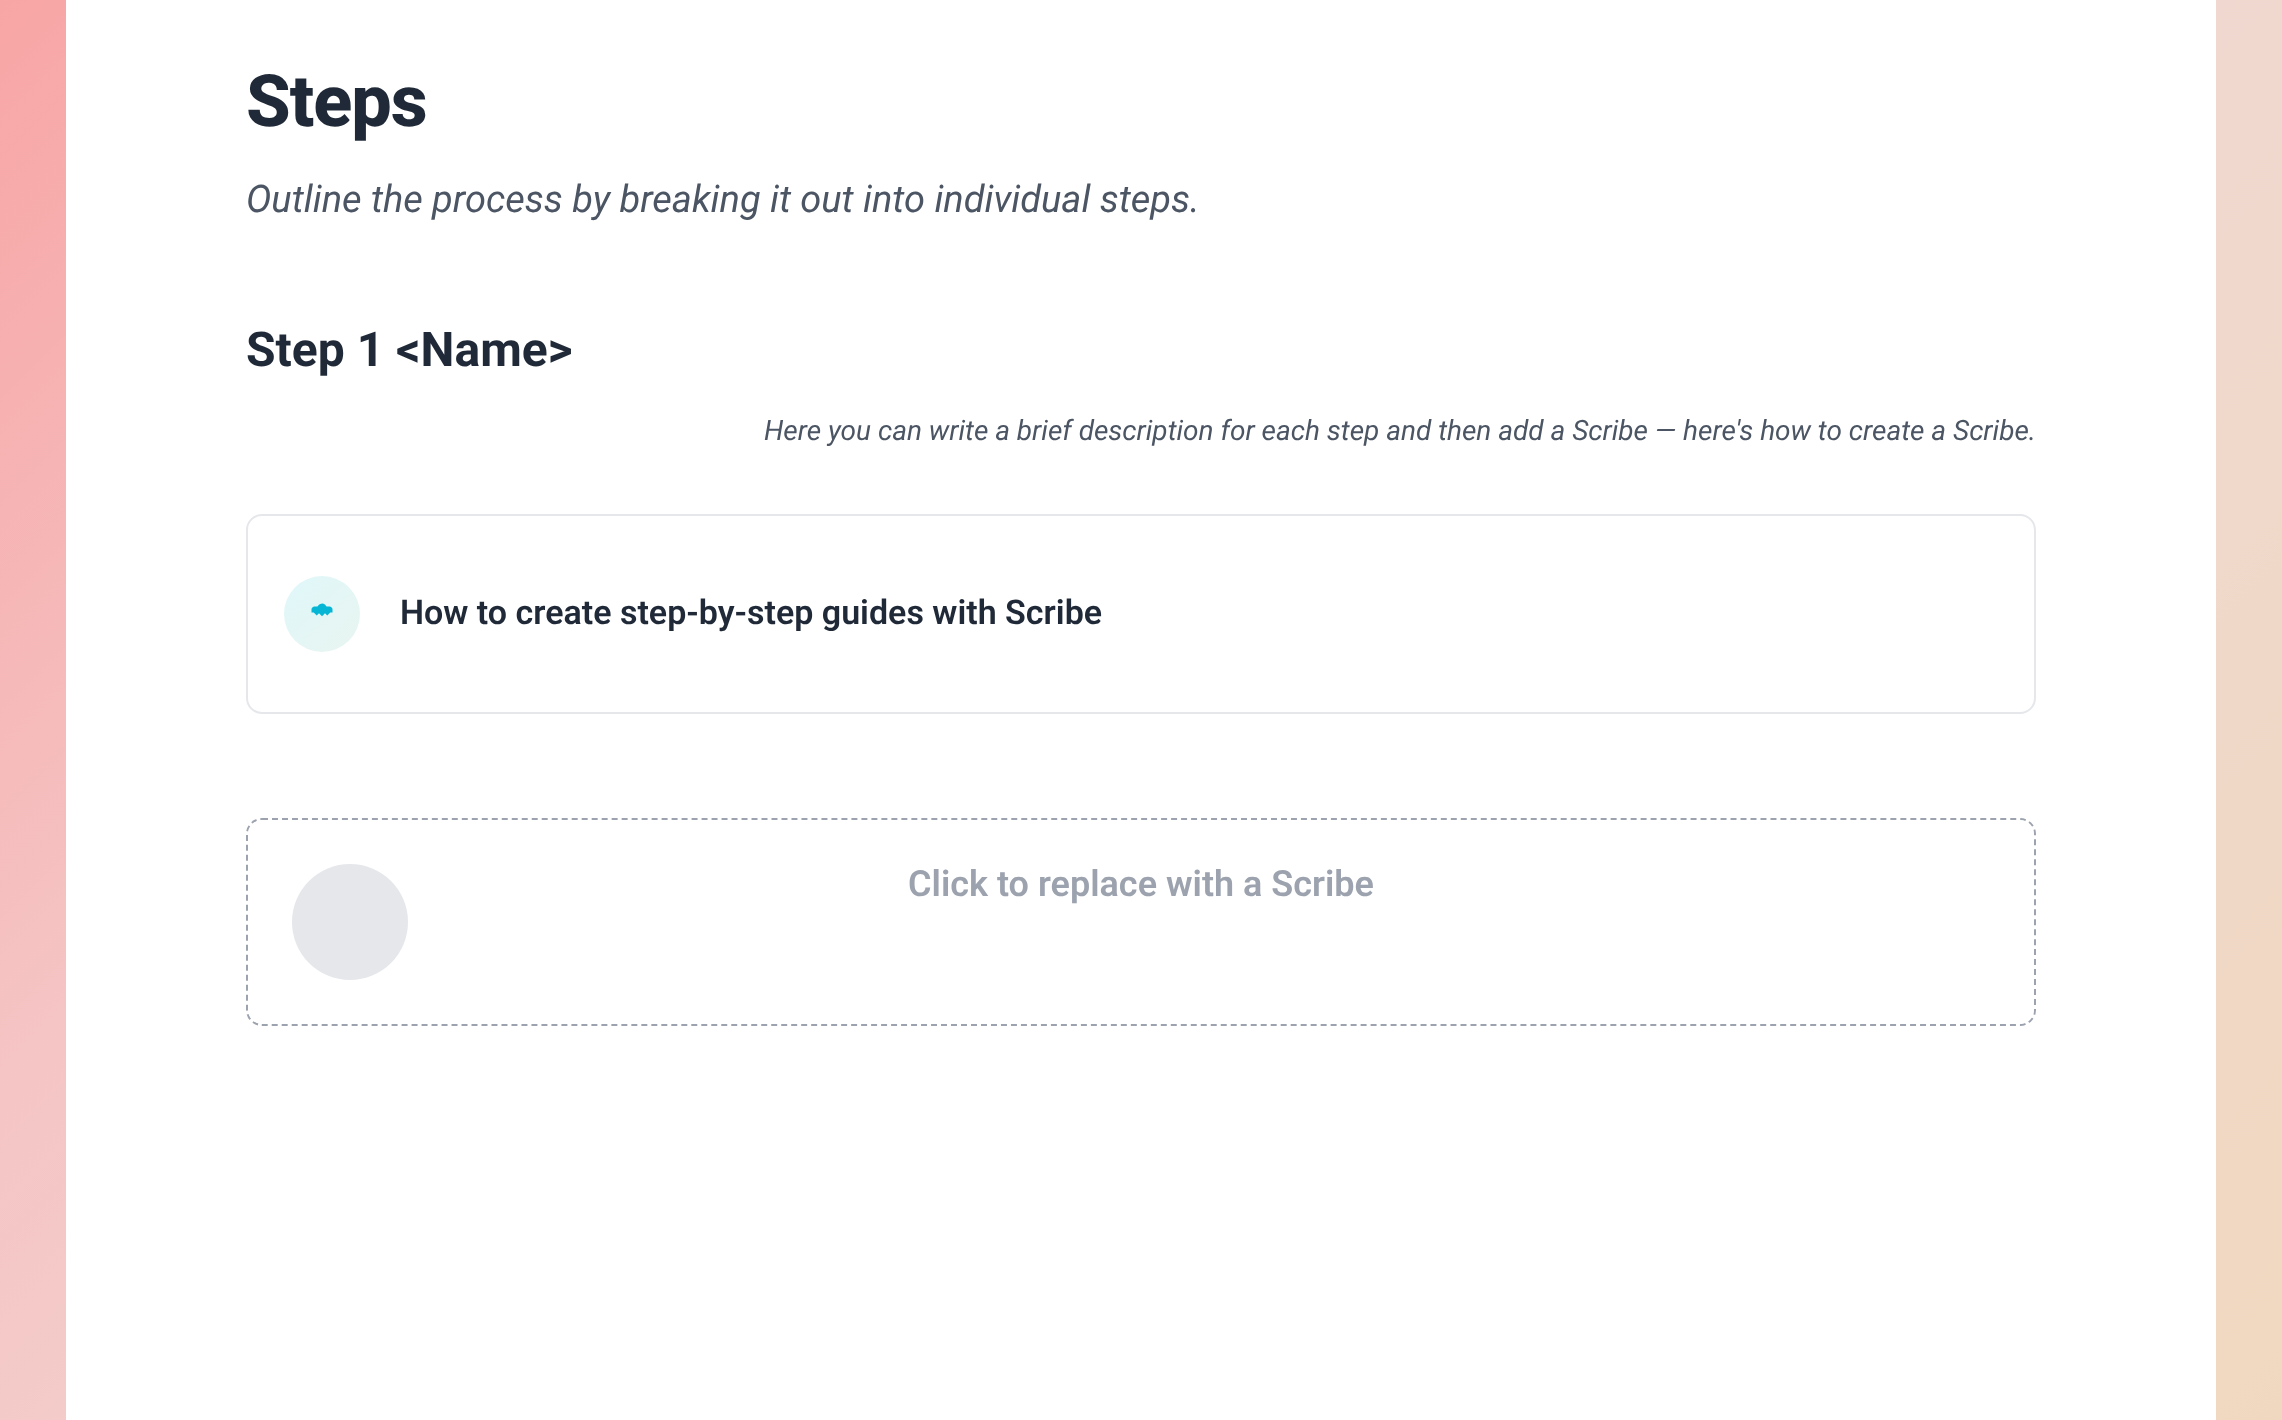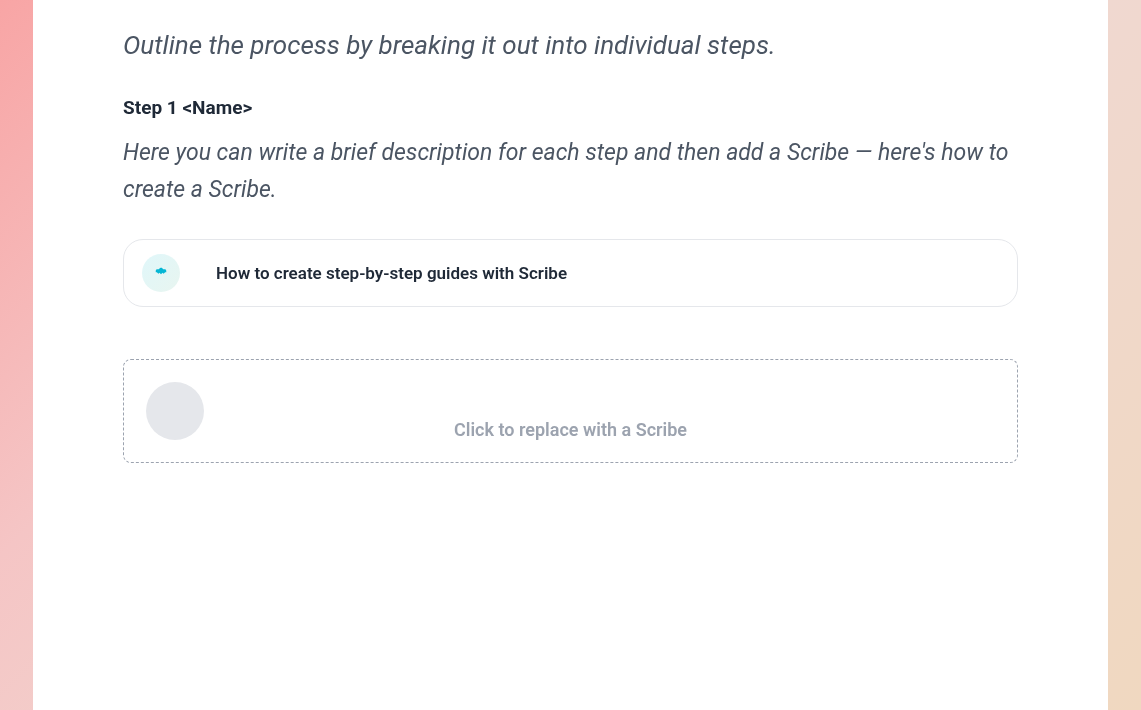"Steps" h1.steps-heading { html: none -> <h1>Steps</h1> }
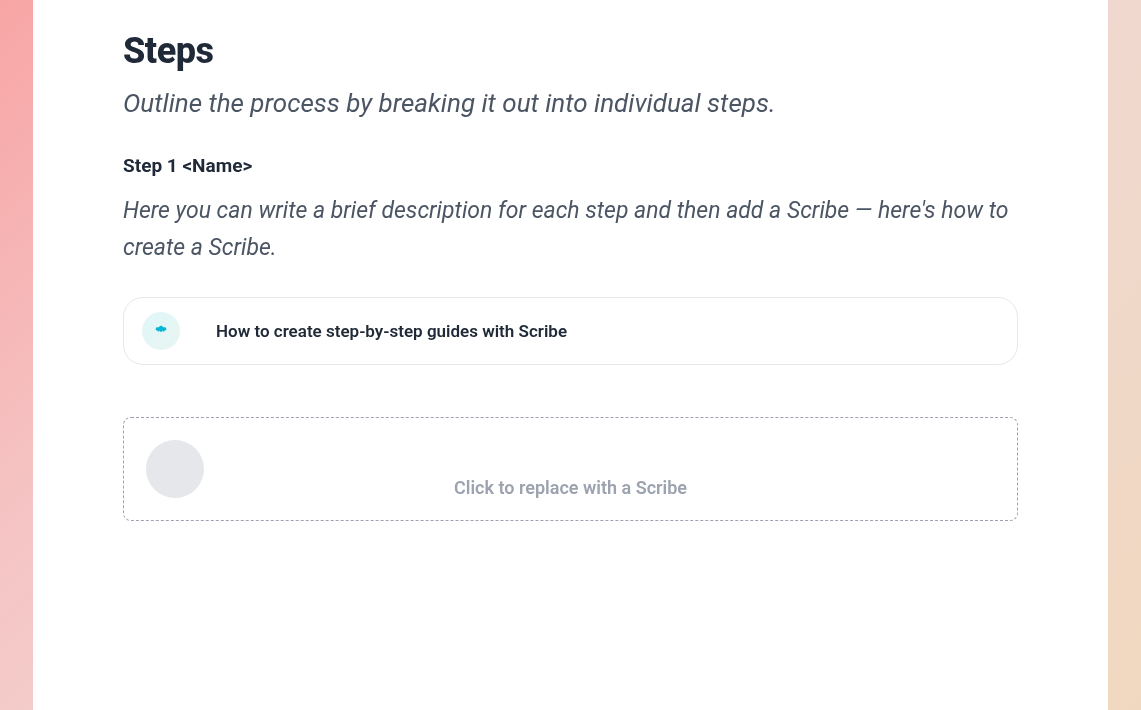"Outline the process by breaking" .steps-subtitle { font-size: 26px -> 19px; margin-bottom: 36px -> 50px }
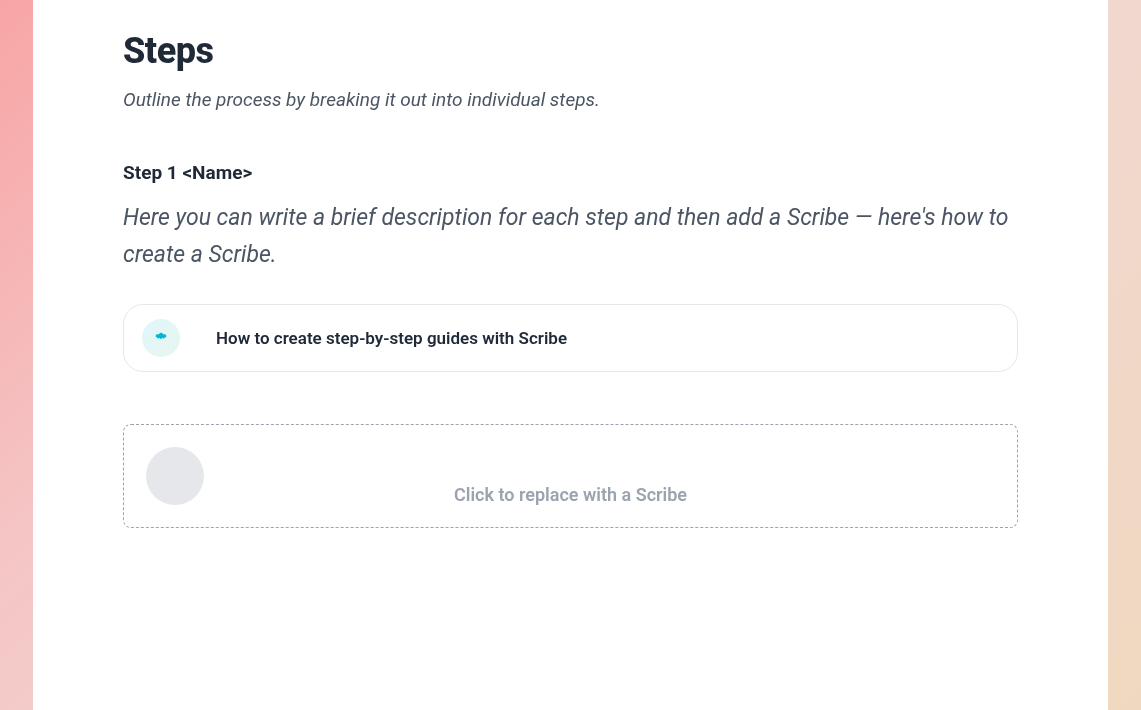"Step 1 <Name>" .step-heading { font-size: 19px -> 24px }
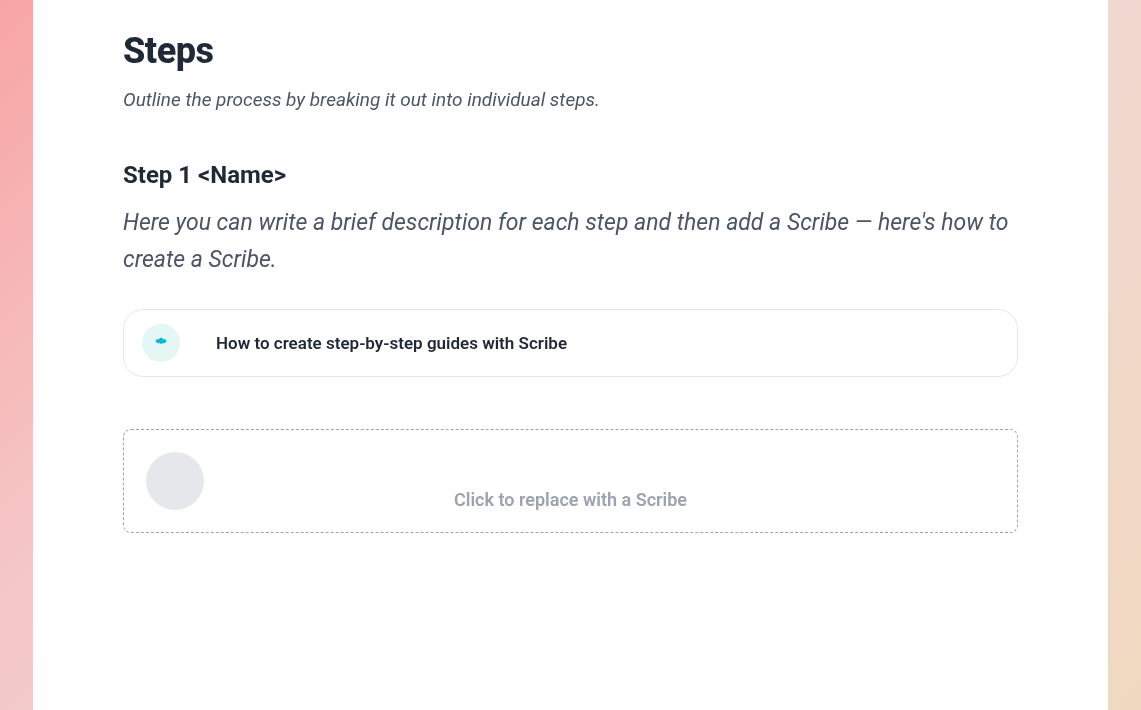"Here you can write a" .step-description { font-size: 23px -> 14px; text-align: none -> right }
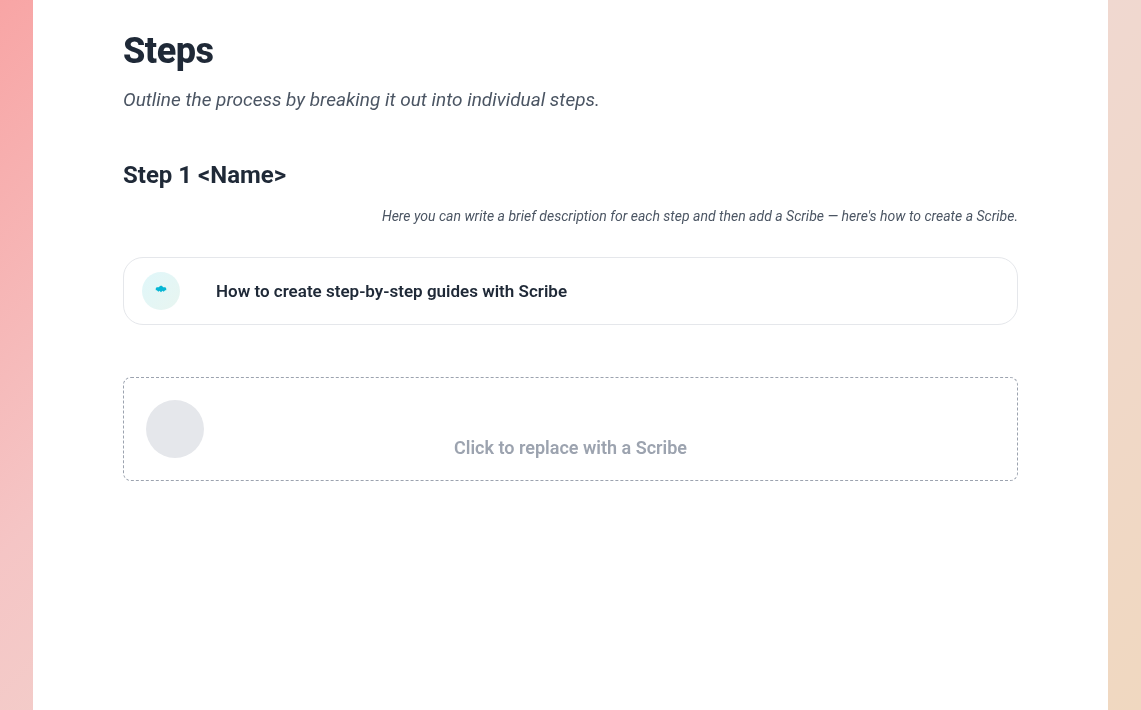"How to create step-by-step guides" .scribe-card { border-radius: 20px -> 8px; gap: 36px -> 20px; padding: 14px 18px -> 30px 18px }
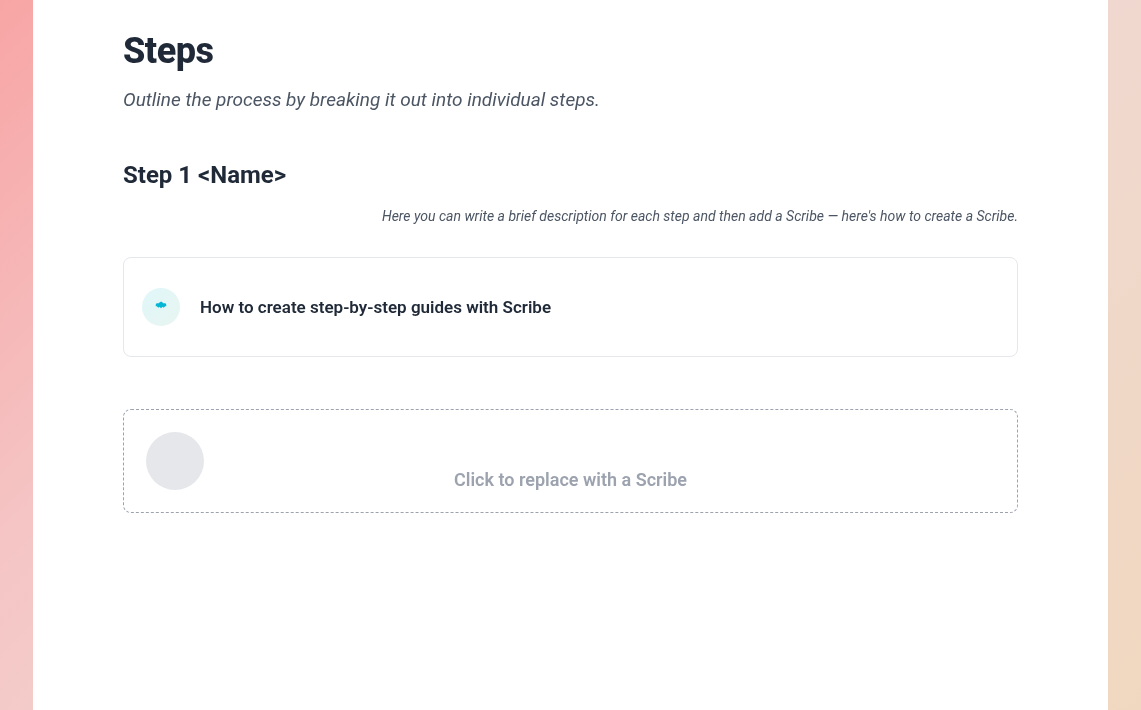"Click to replace with a" .placeholder-card { align-items: flex-end -> flex-start }
